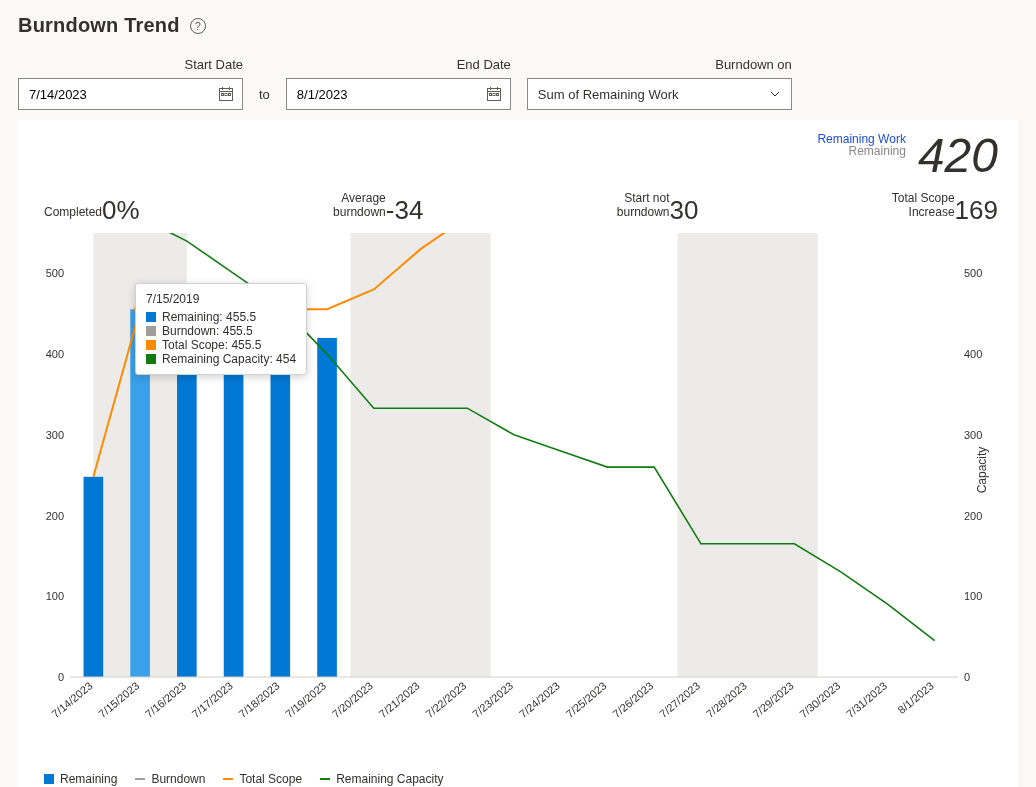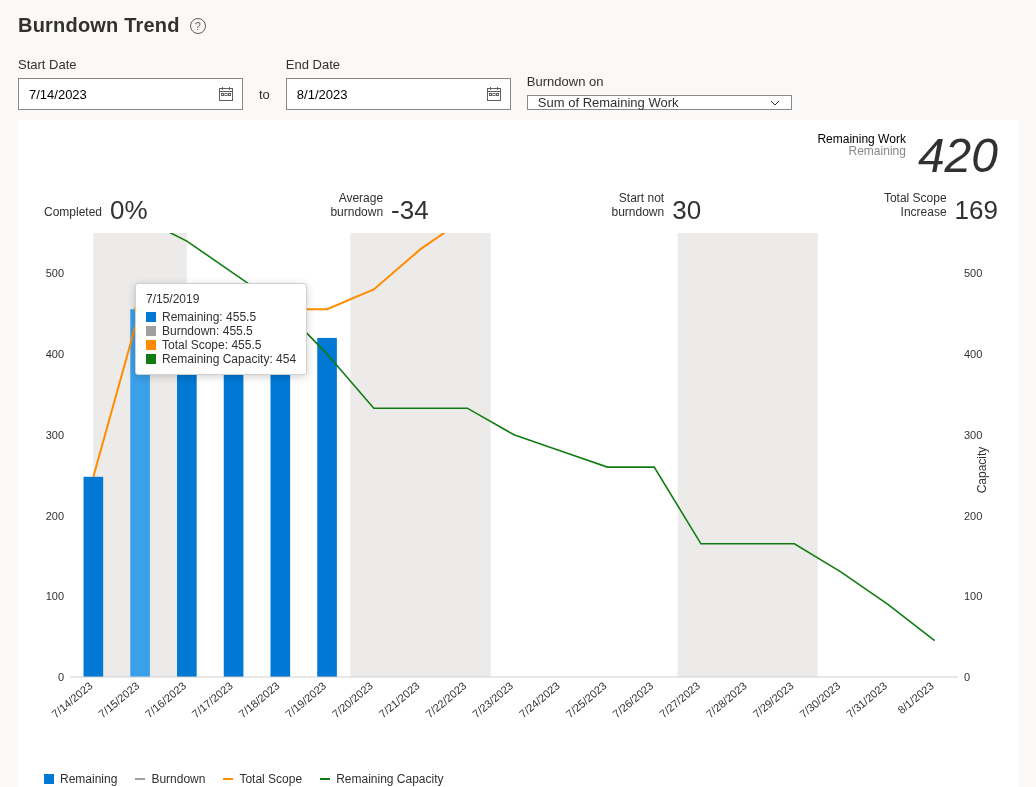"Start Date" .field { align-items: none -> flex-end }
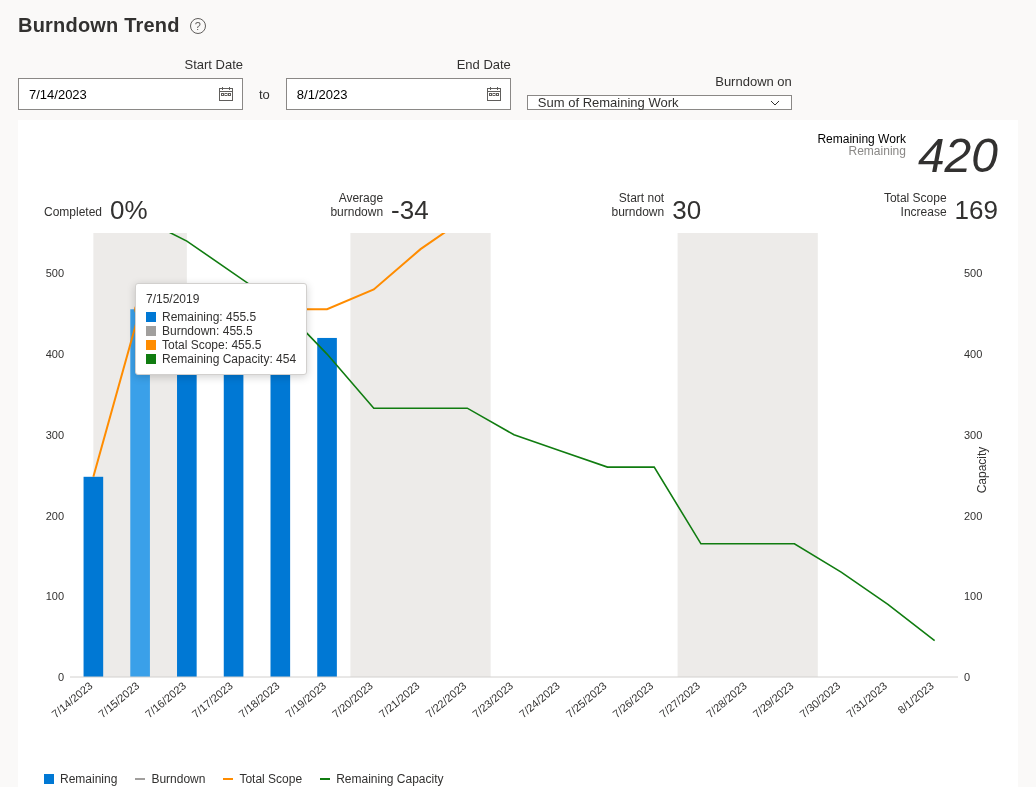"Sum of Remaining Work" .dropdown { height: 15px -> 32px }
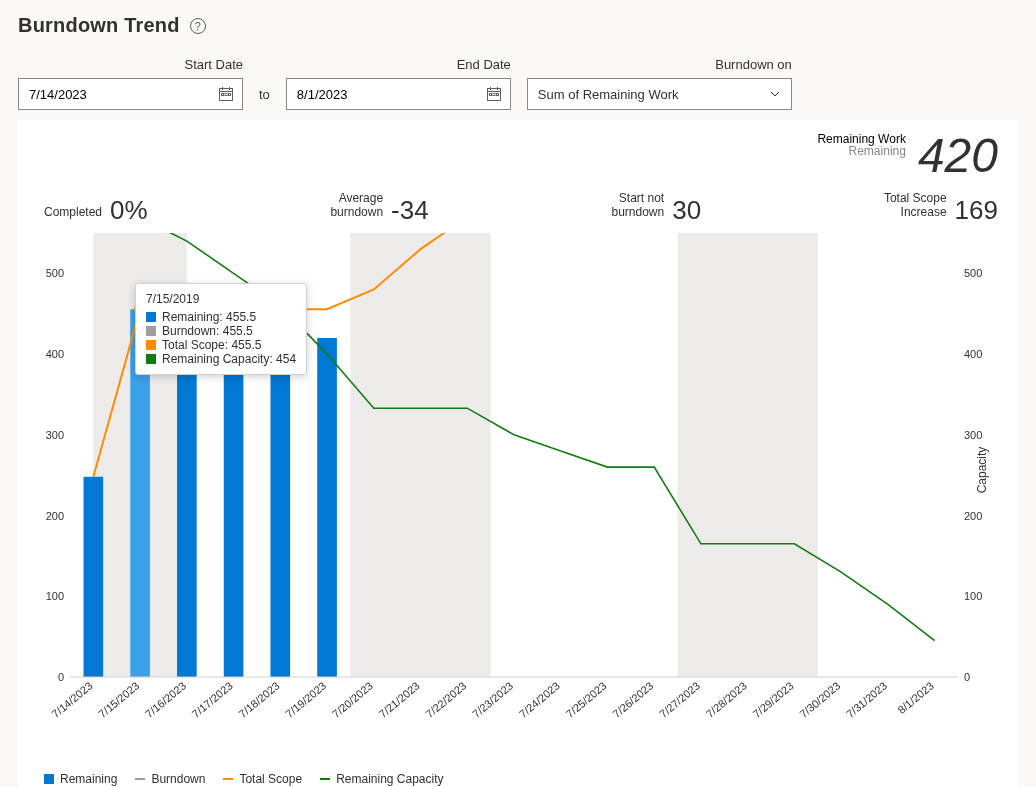"Remaining Work" .topright .l1 { color: #000000 -> #1d4ed8 }
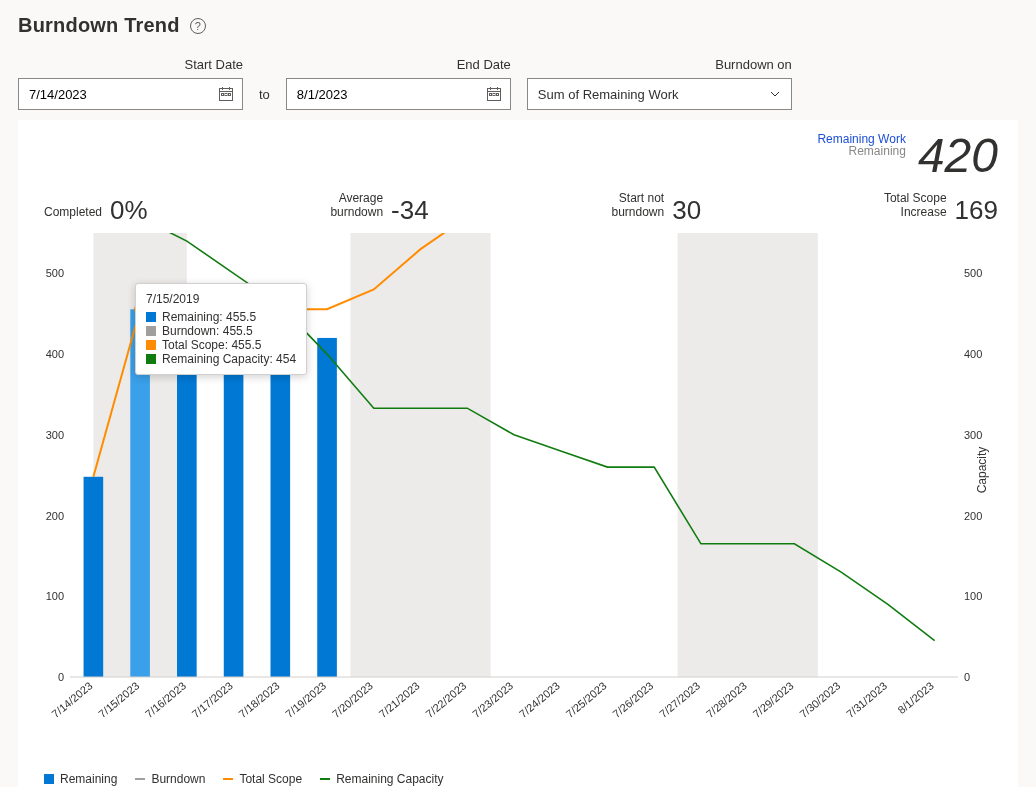"Average" .kpi { gap: 8px -> none }
